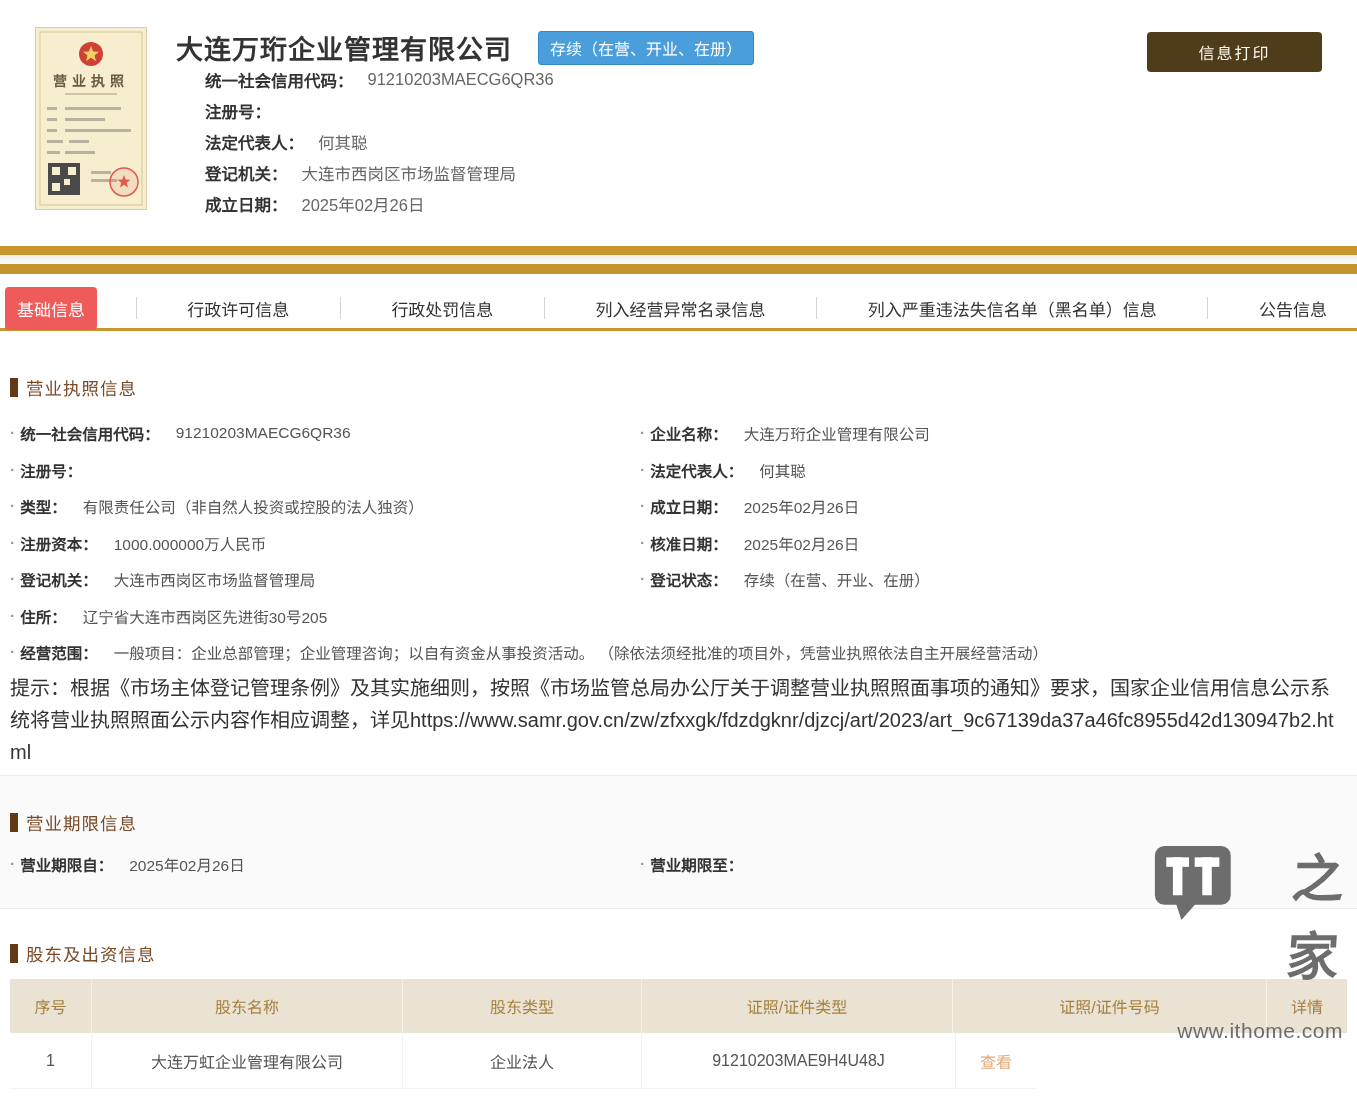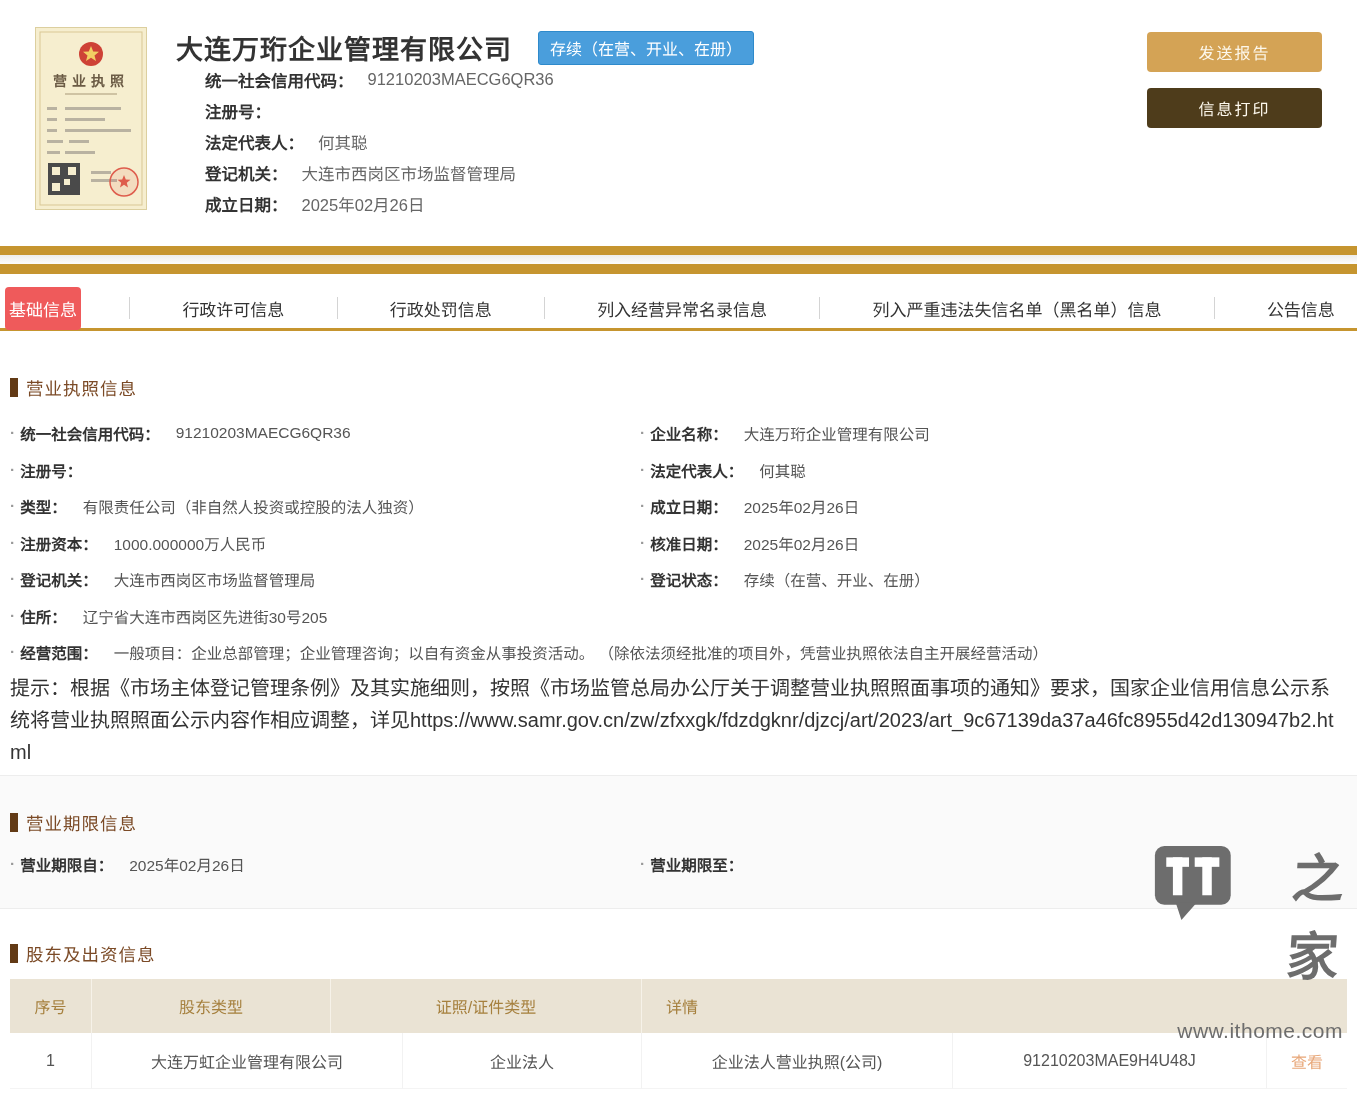"发送报告" button.abtn { html: <button>发送报告</button> -> none }
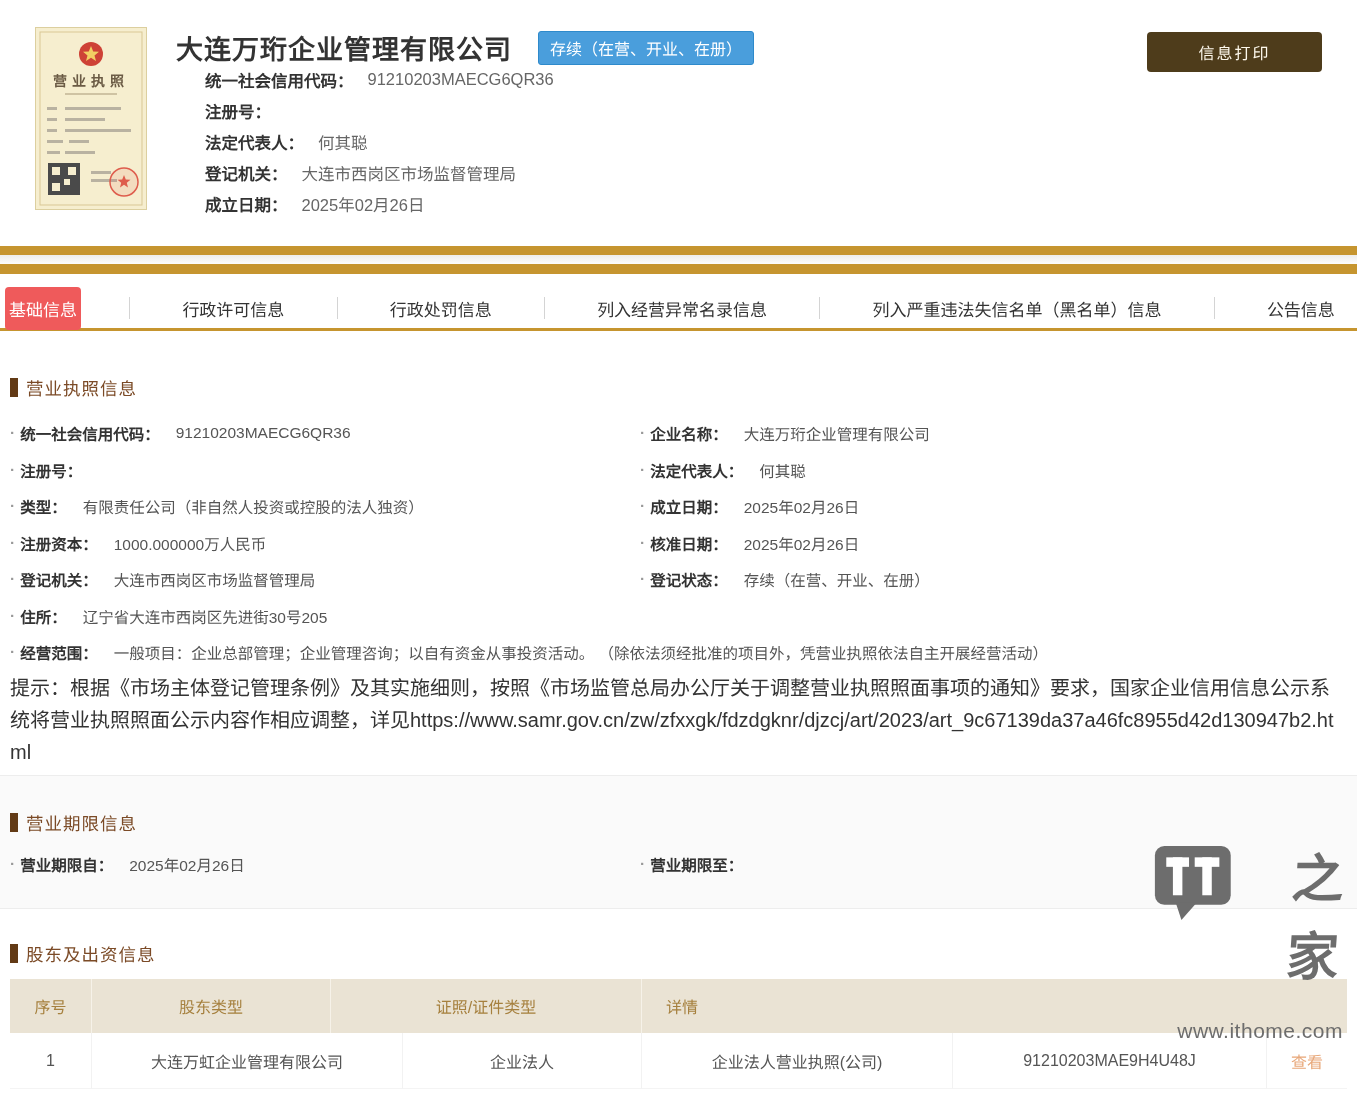"基础信息" .tab { padding: 9px 4px -> 9px 12px }
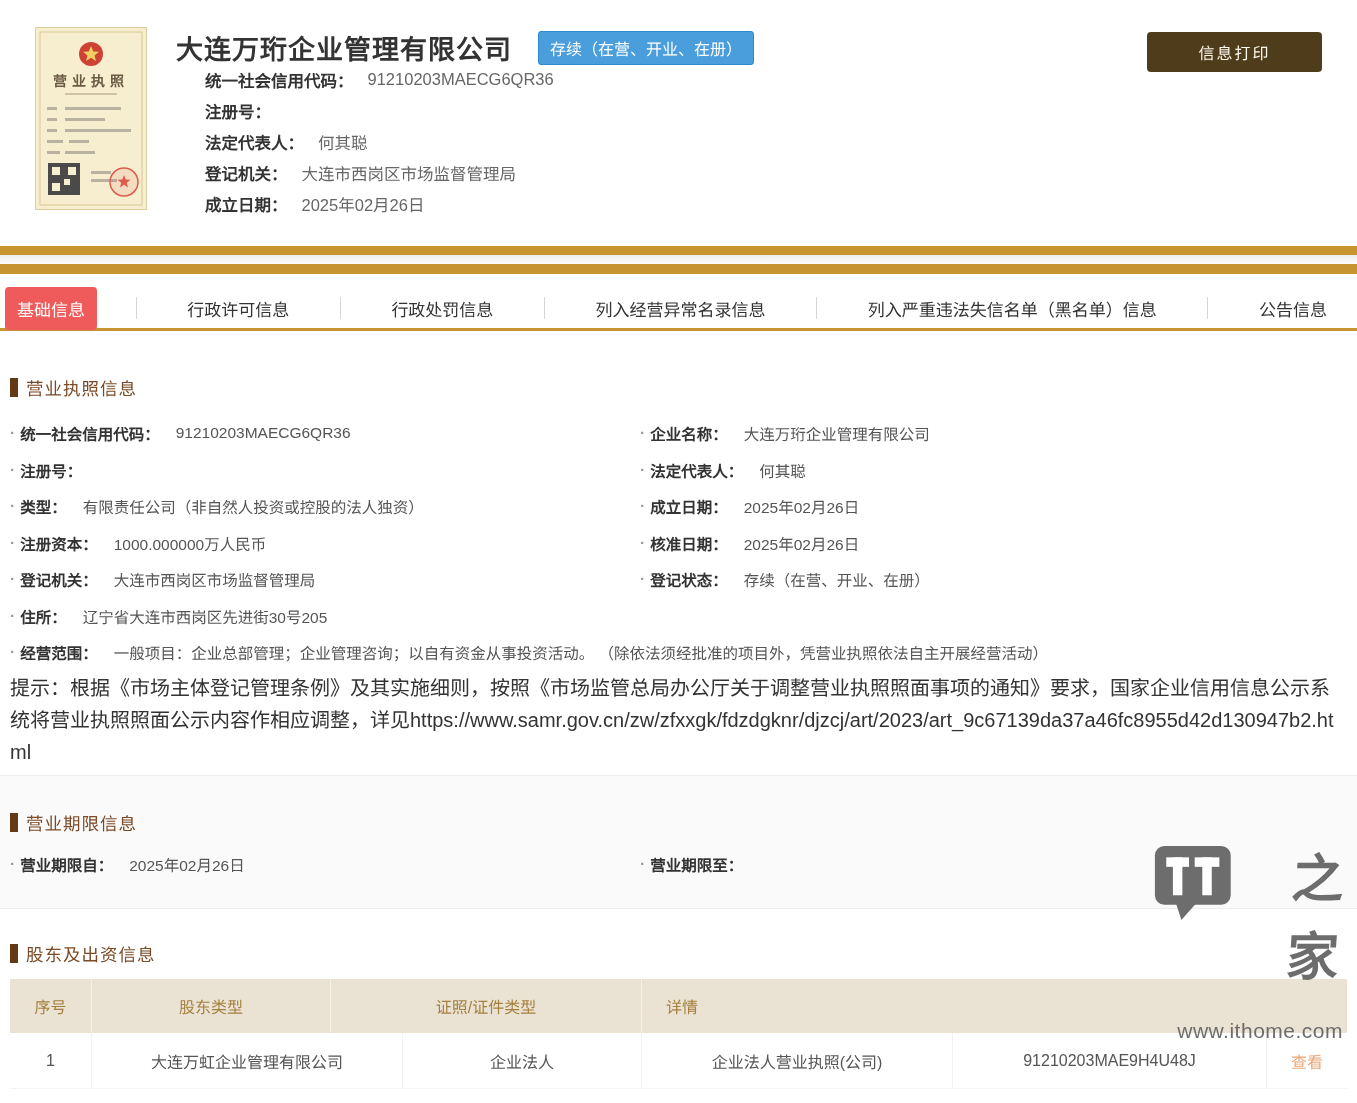"股东名称" div.td { html: none -> <div>股东名称</div> }
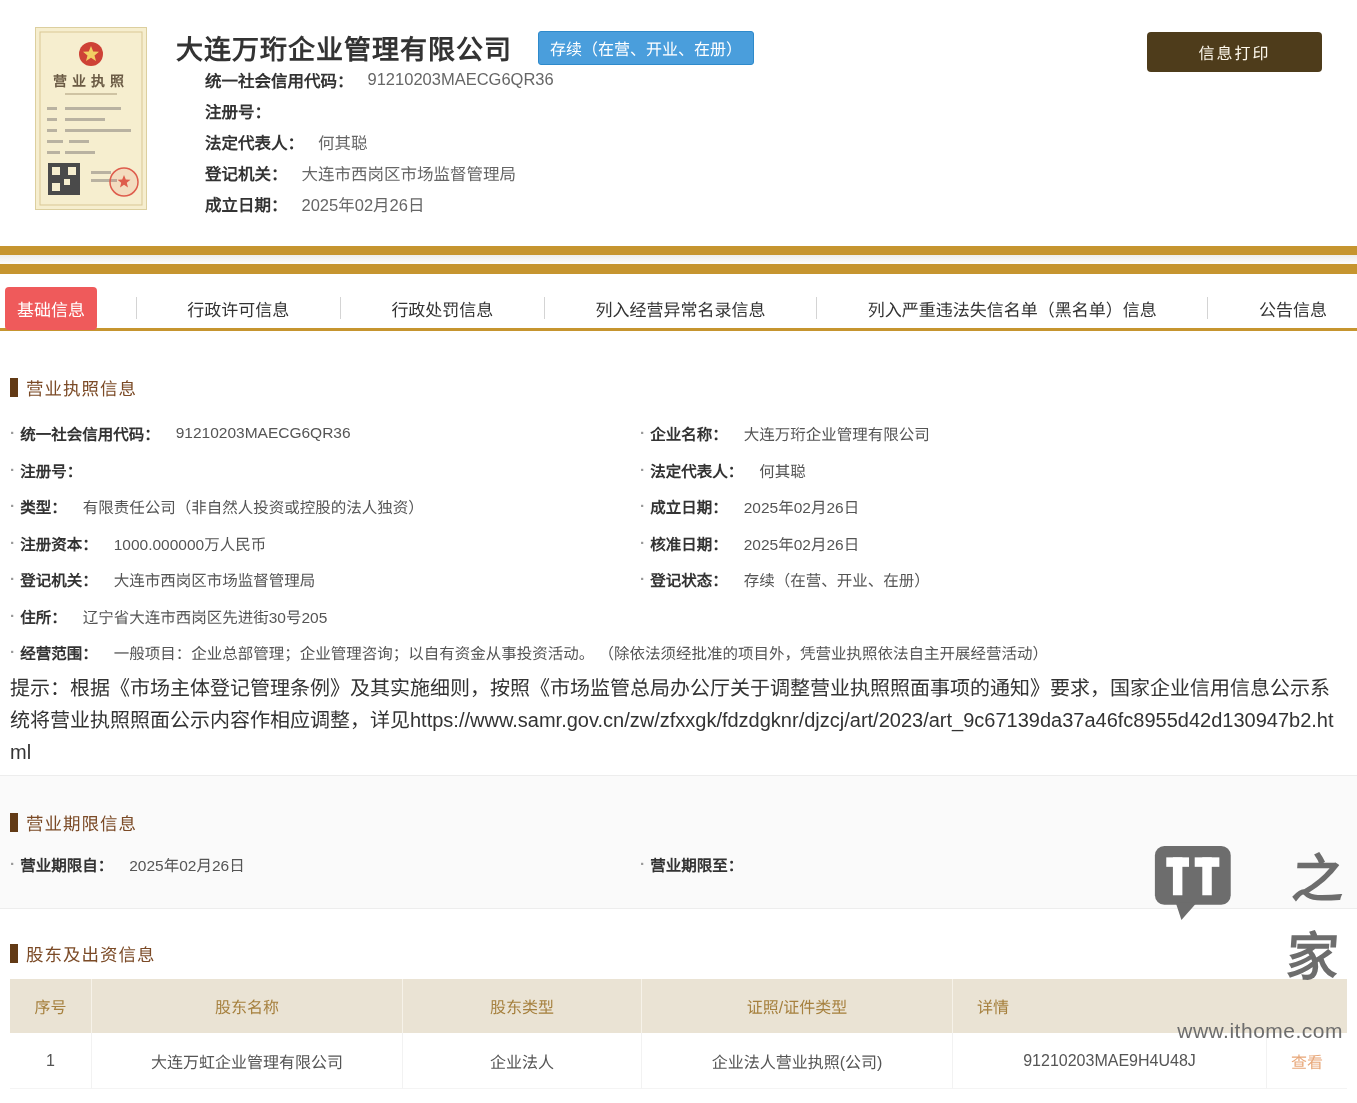"证照/证件号码" div.td { html: none -> <div>证照/证件号码</div> }
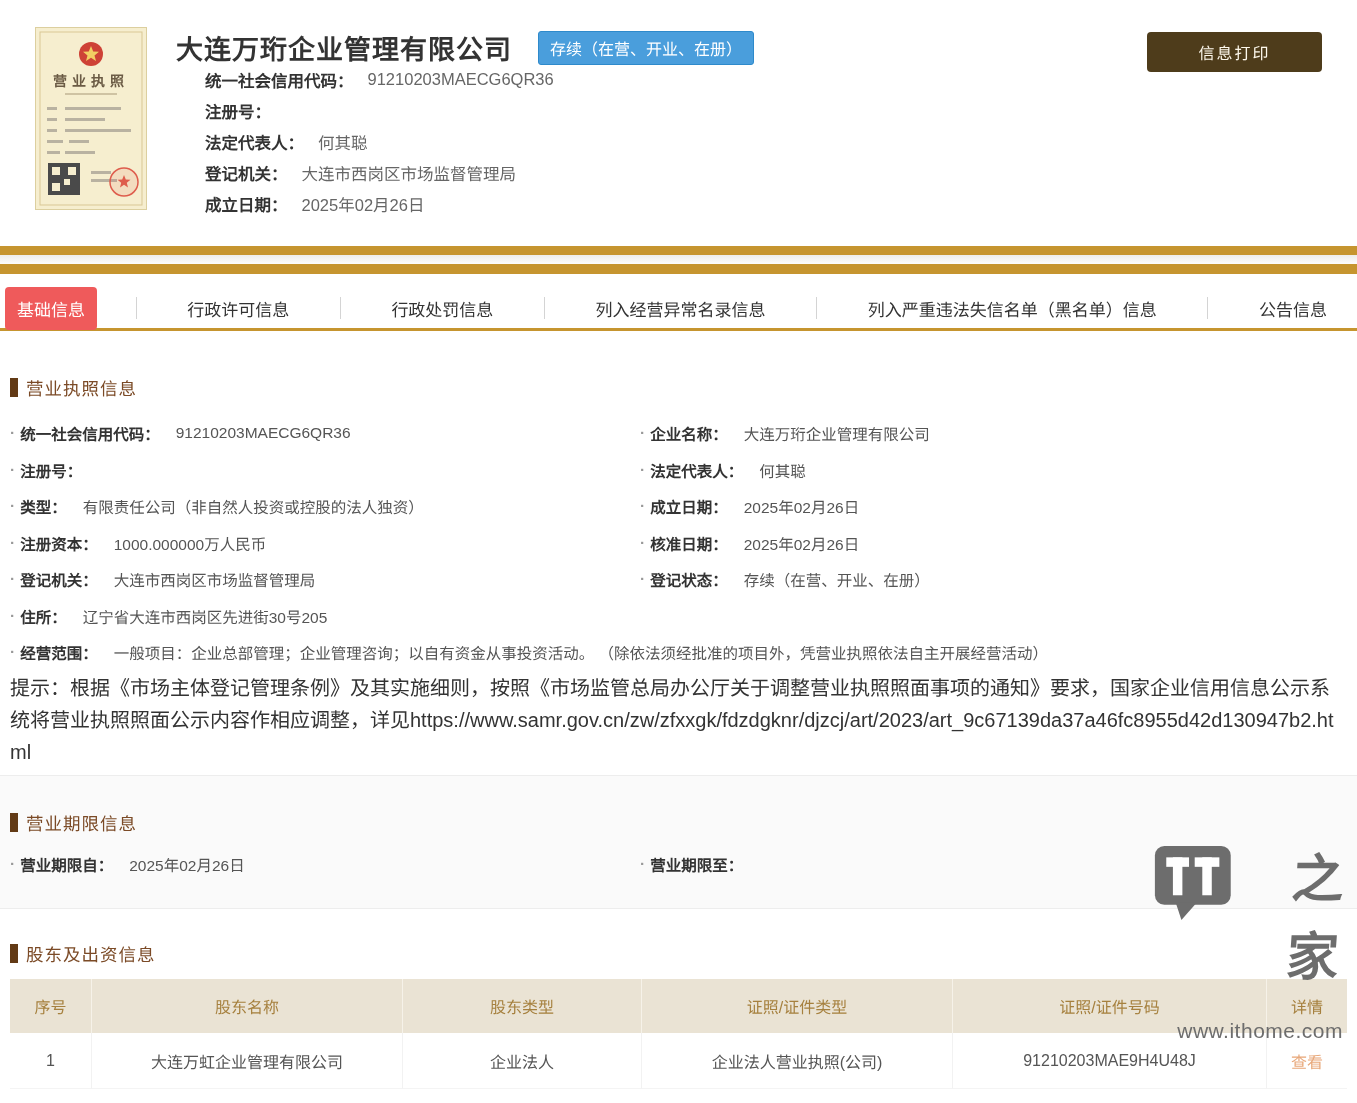"企业法人营业执照(公司)" div.td { html: <div>企业法人营业执照(公司)</div> -> none }
